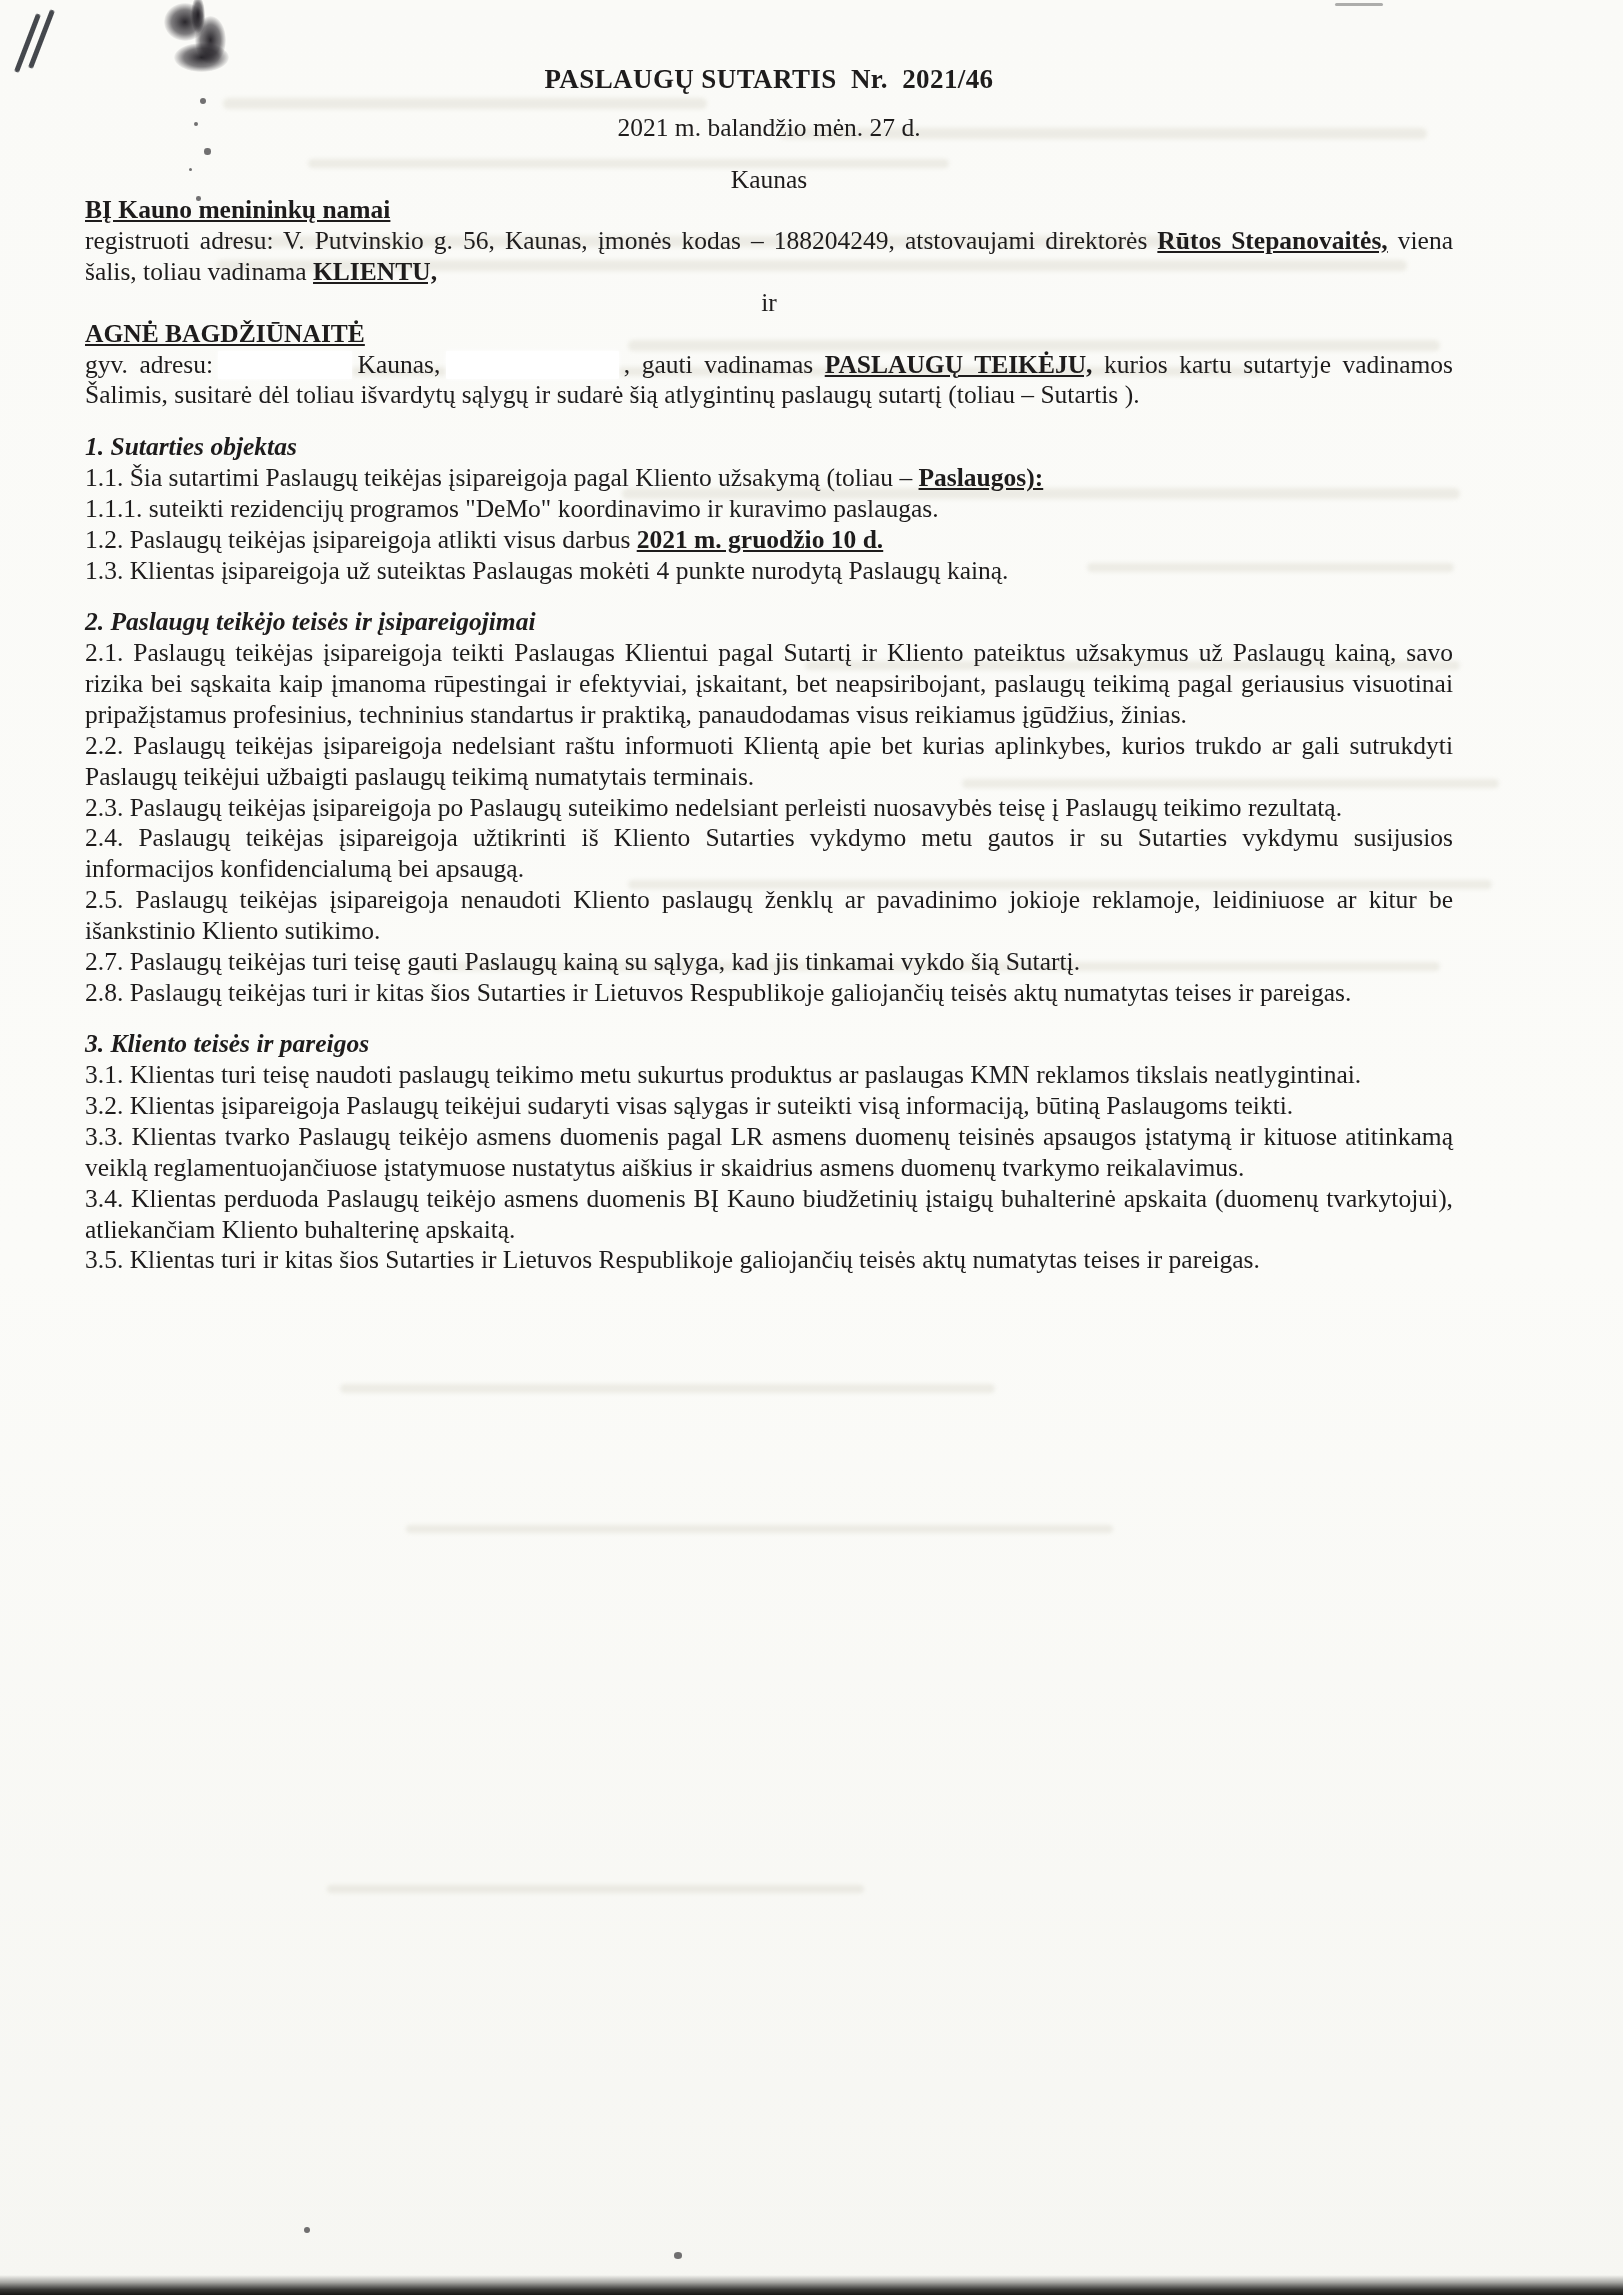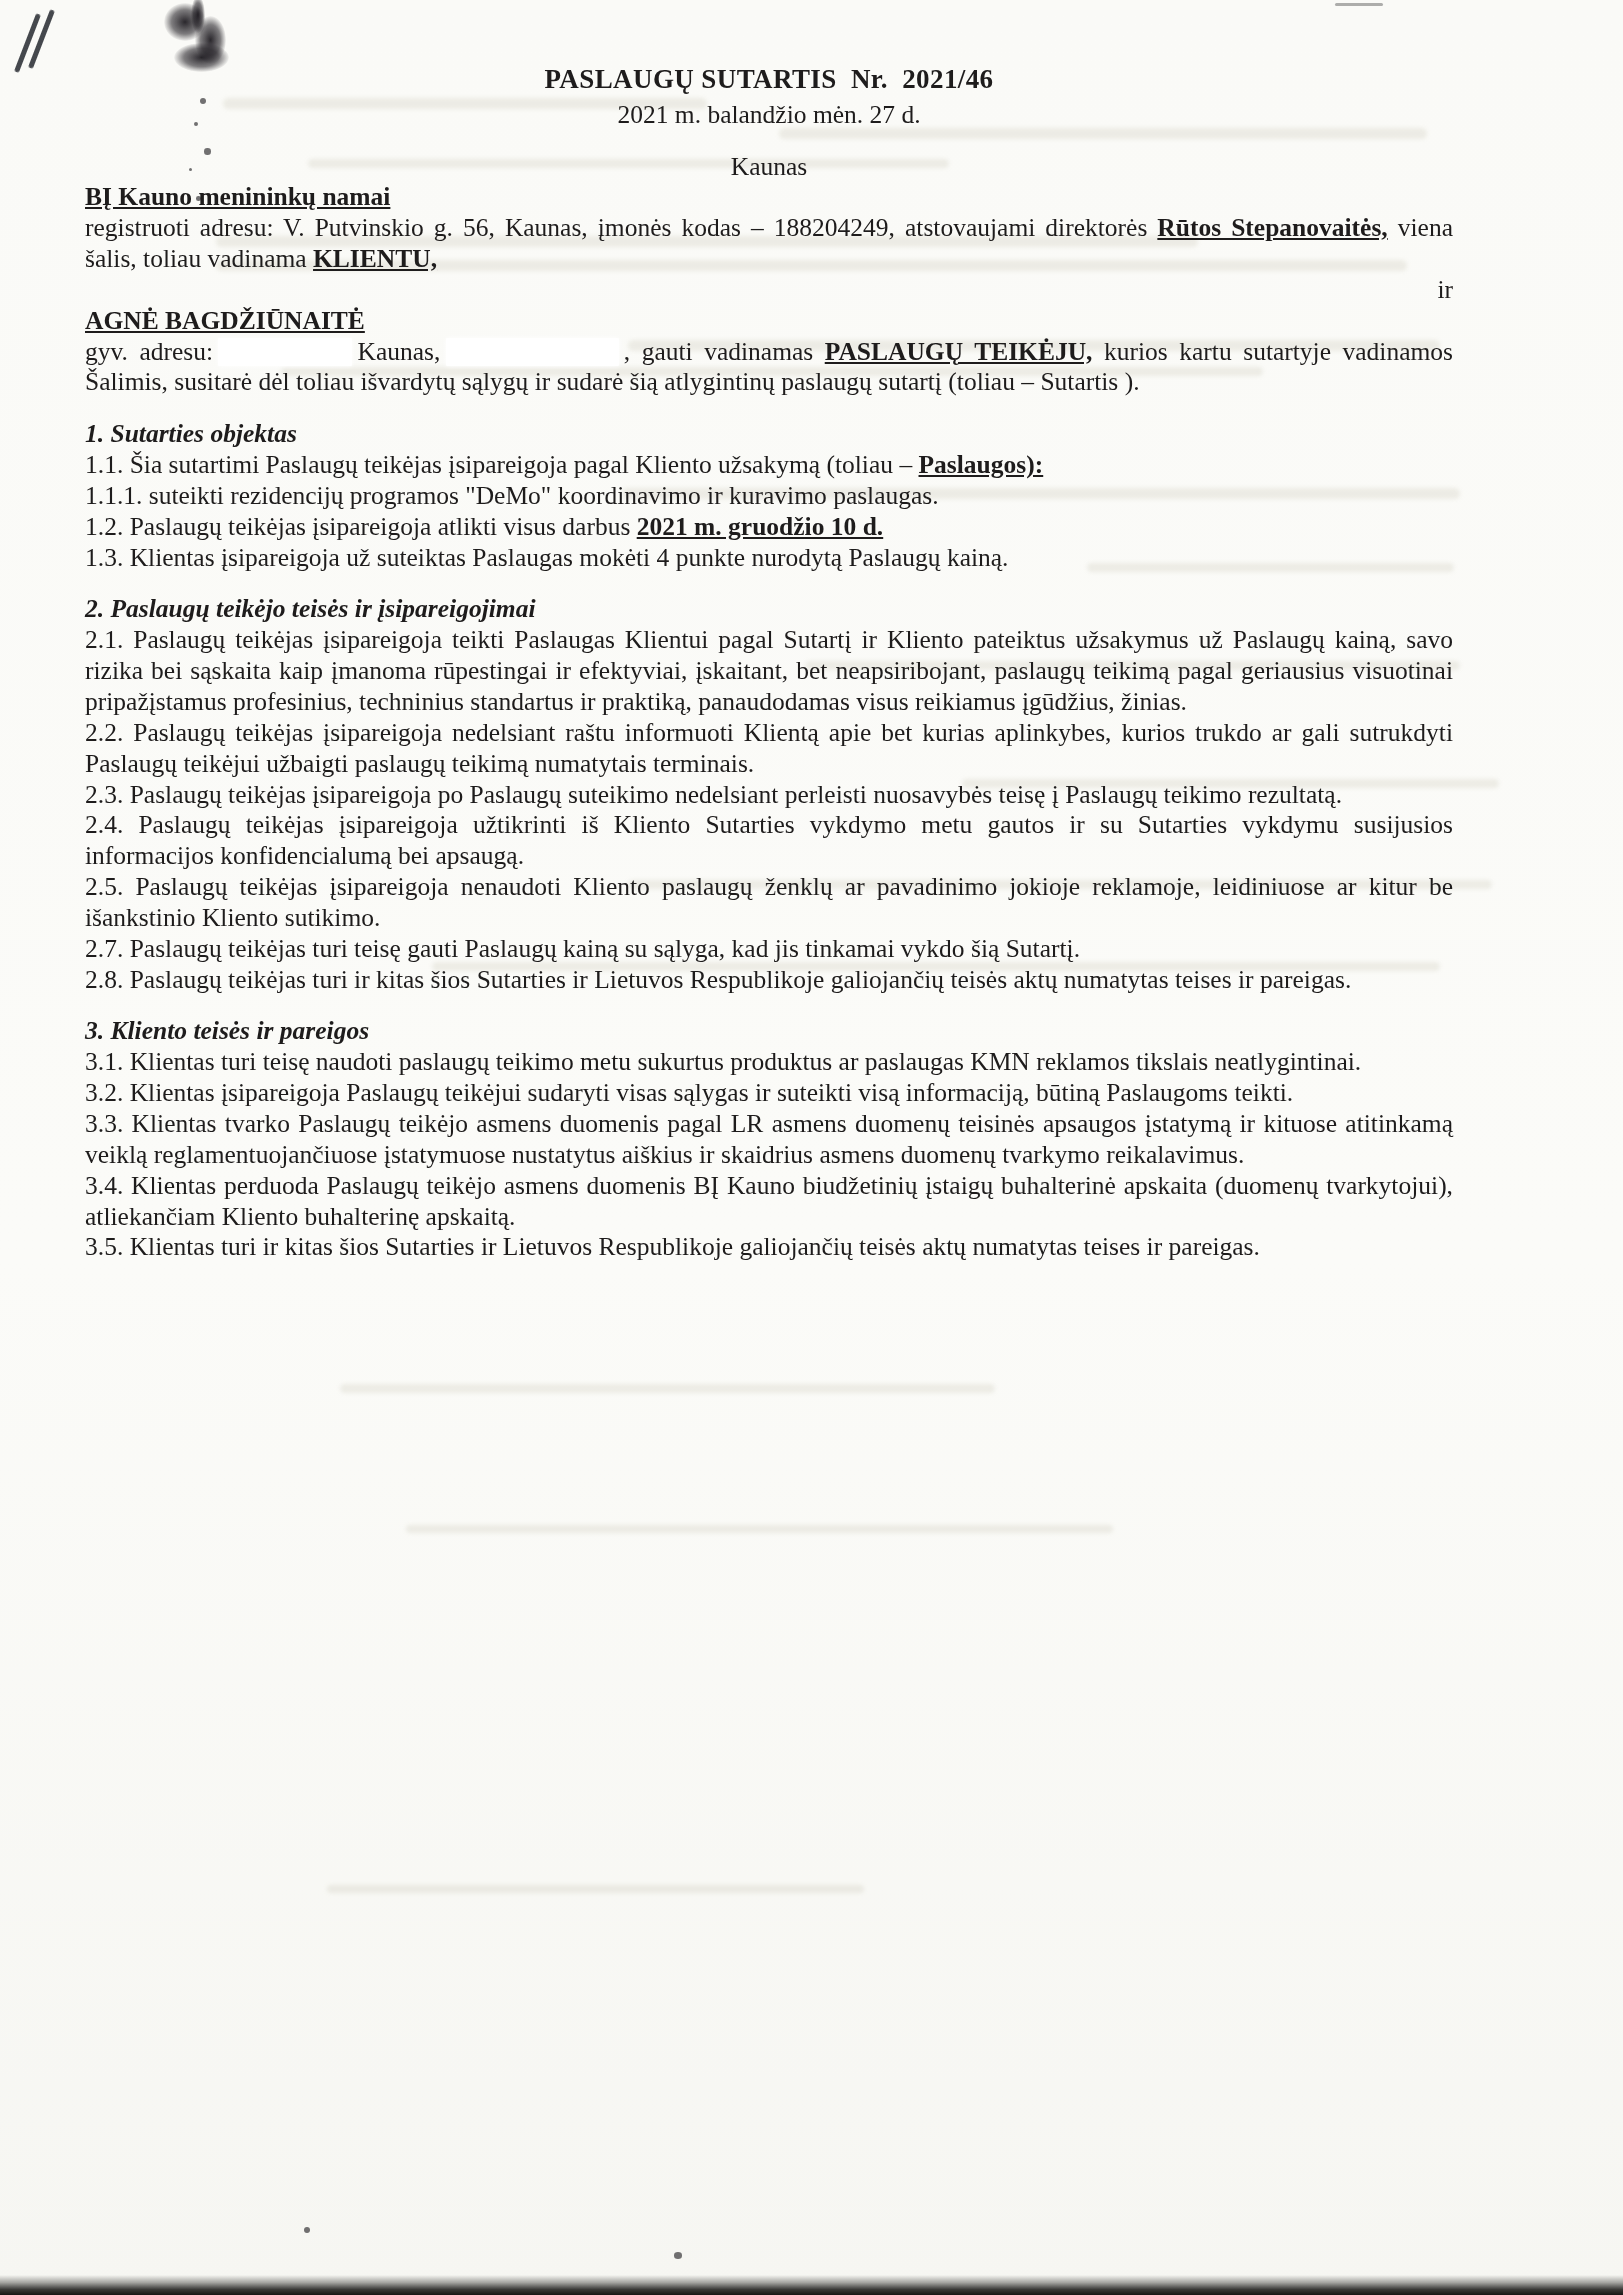"2021 m. balandžio mėn. 27" .date-line { margin-top: 4px -> 17px }
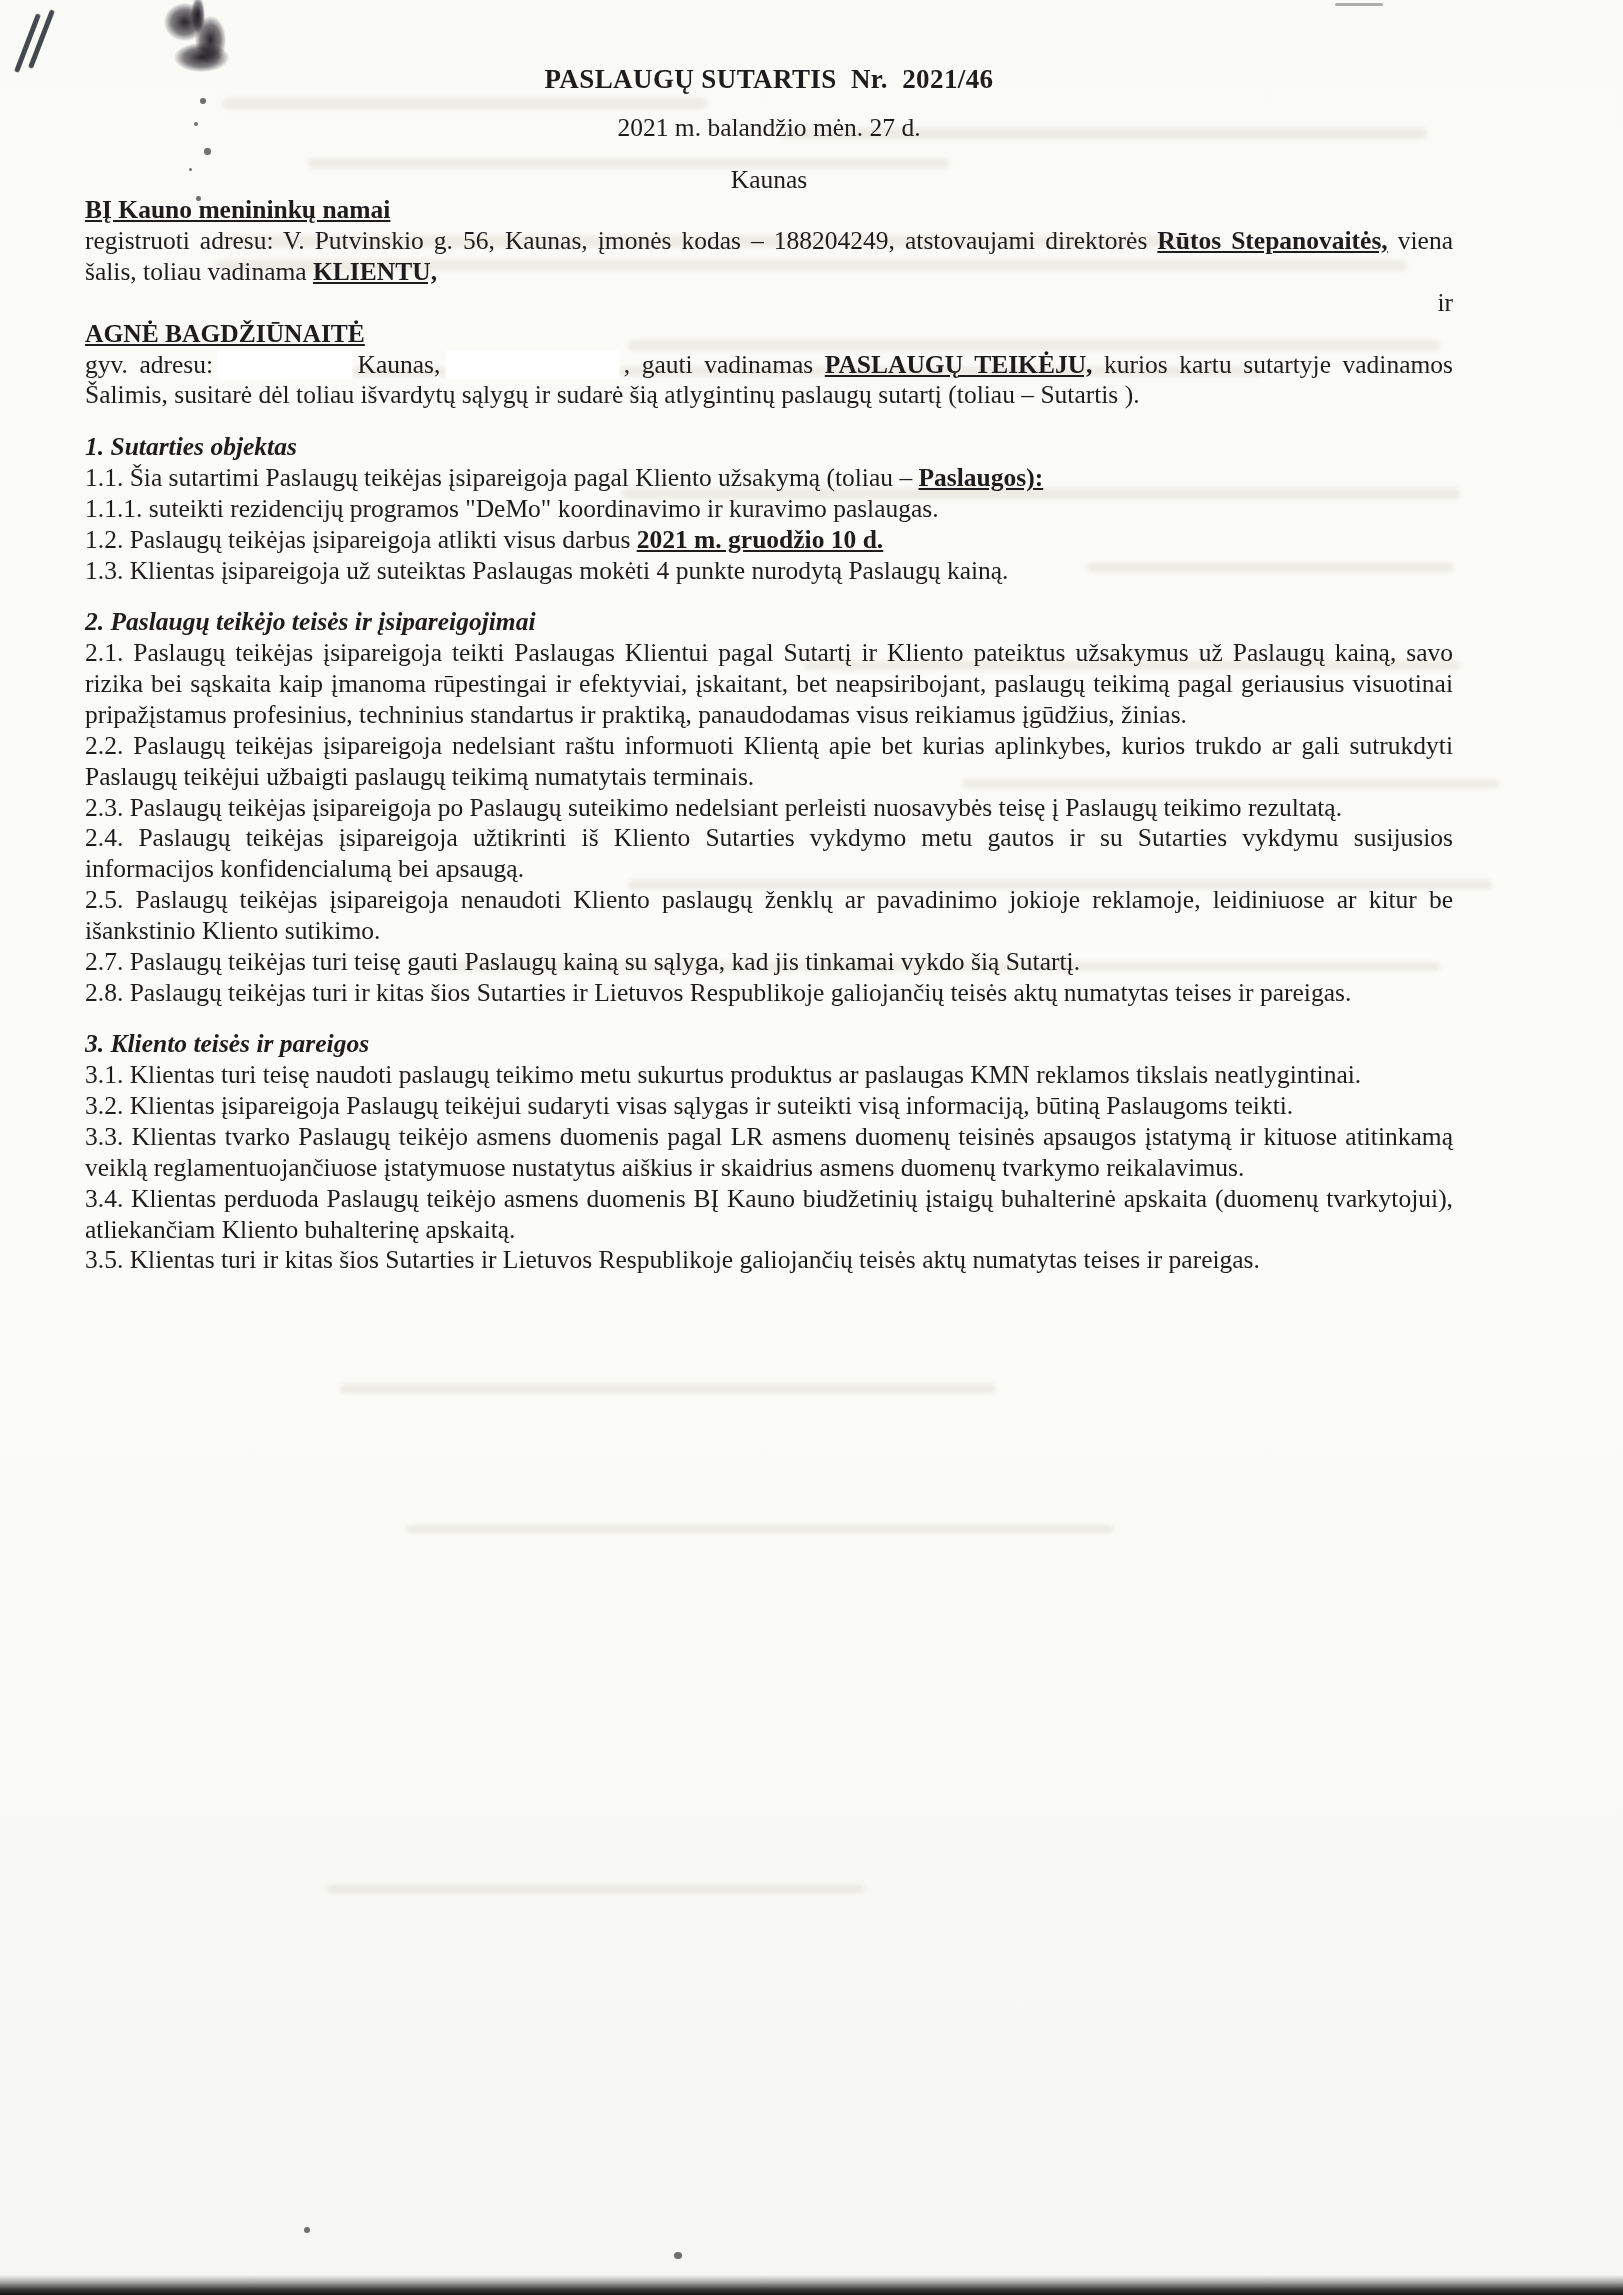"ir" .conjunction { text-align: right -> center }
